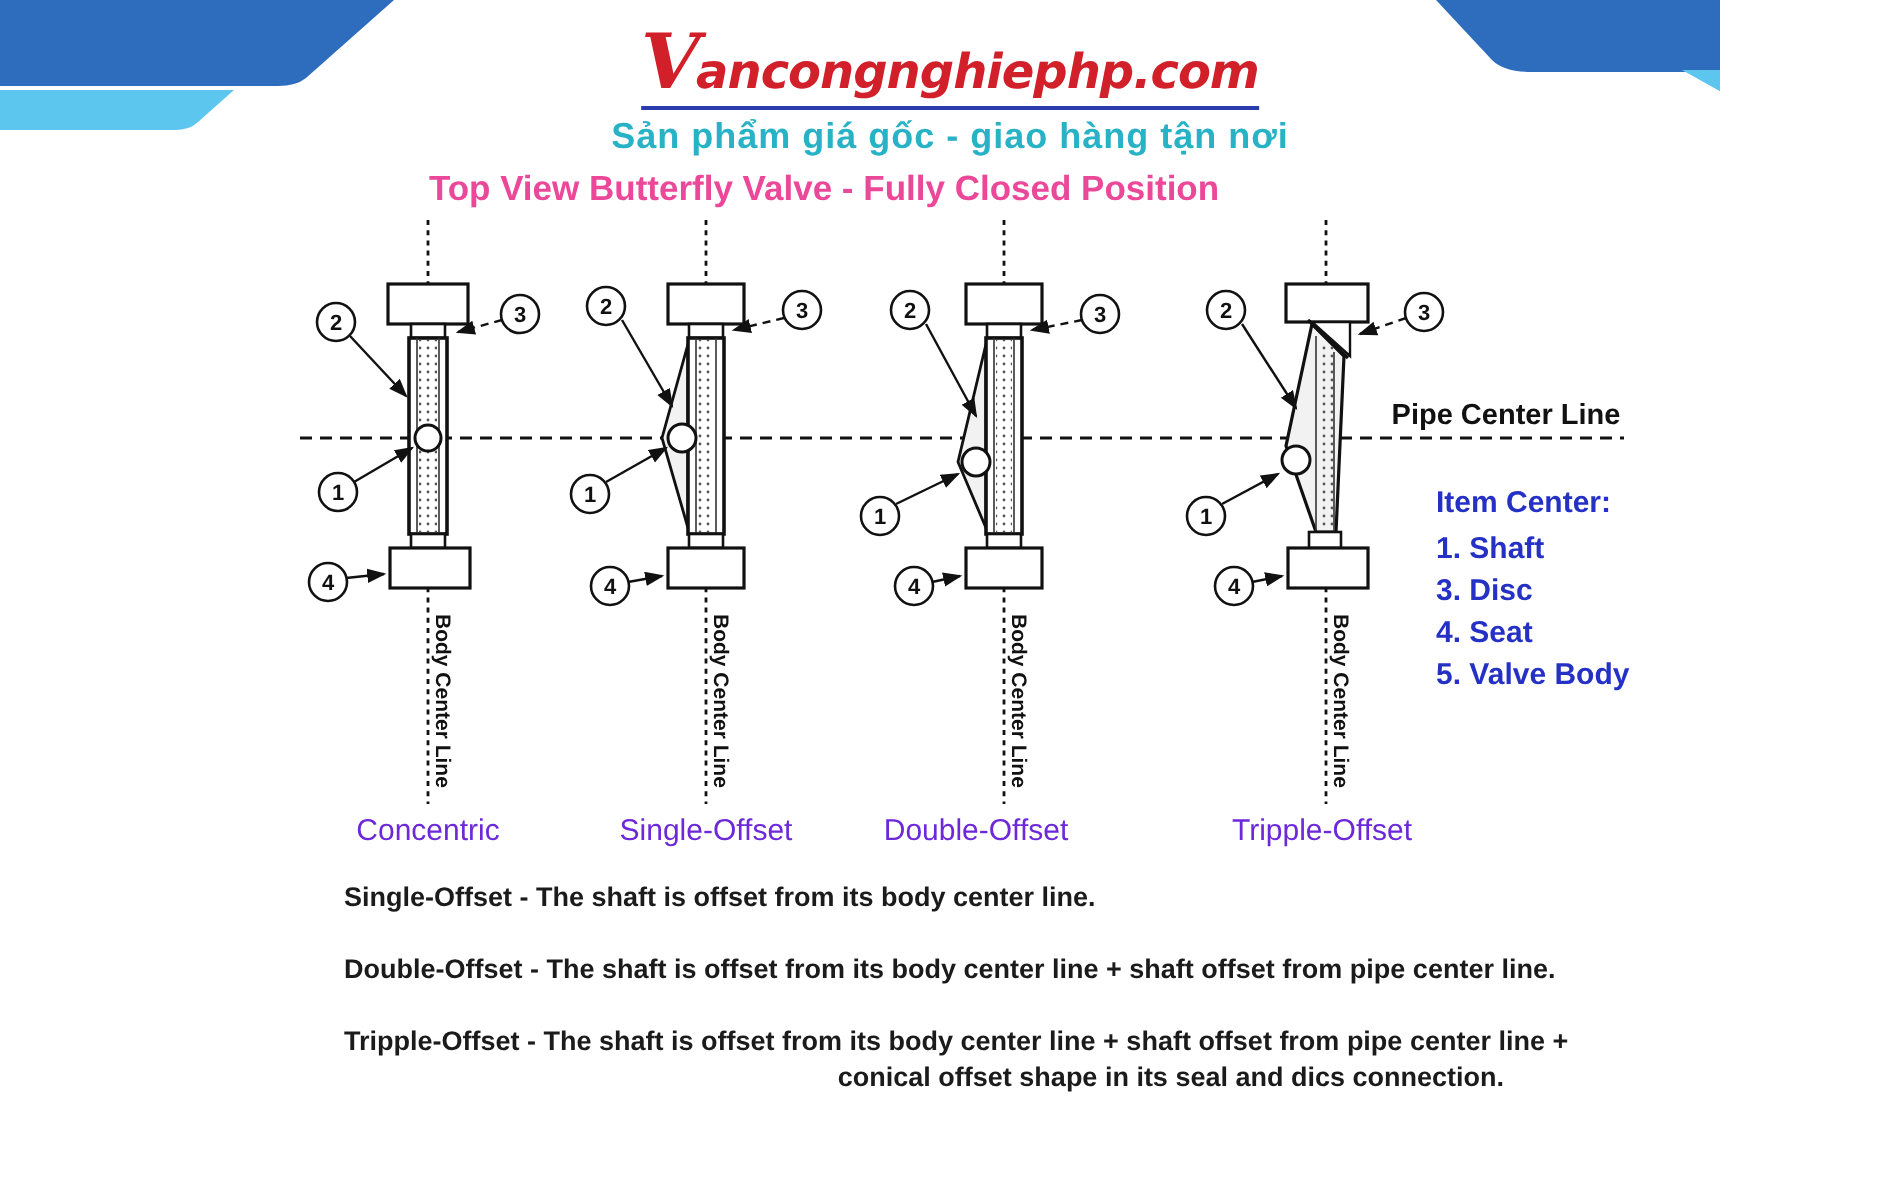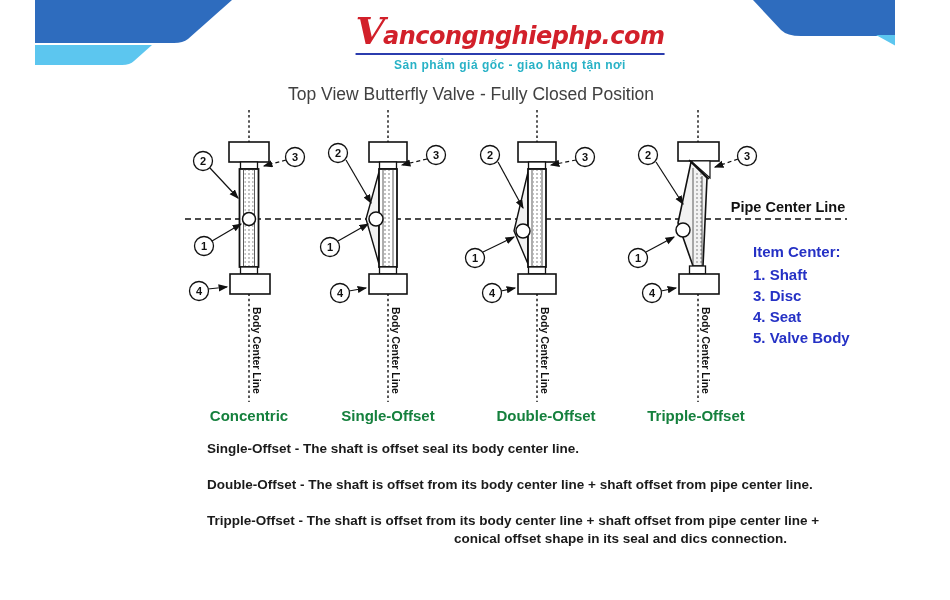"Vancongnghiephp.com" .stage { margin-left: 35px -> none }
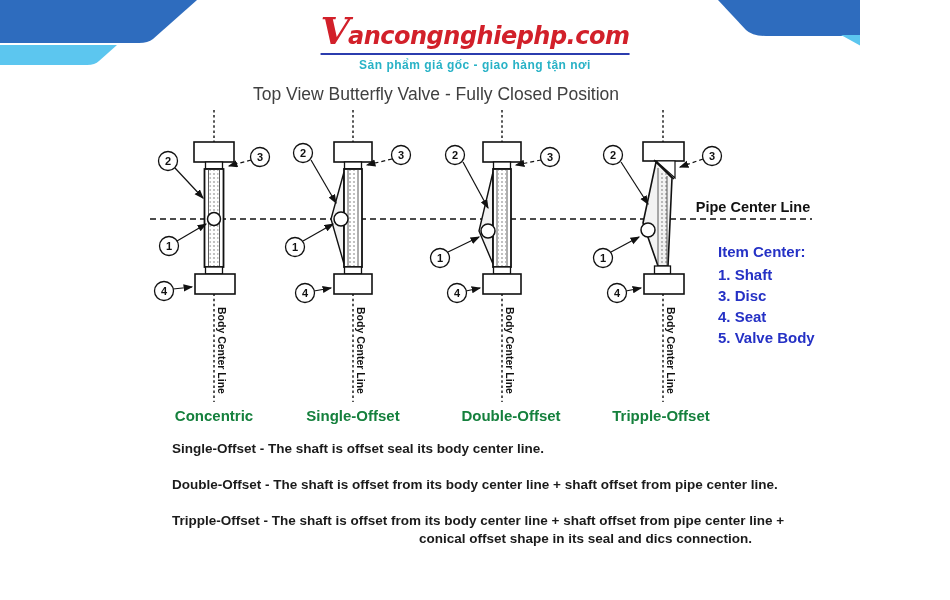"Sản phẩm giá gốc -" .logo-tagline { font-size: 12px -> 18px }
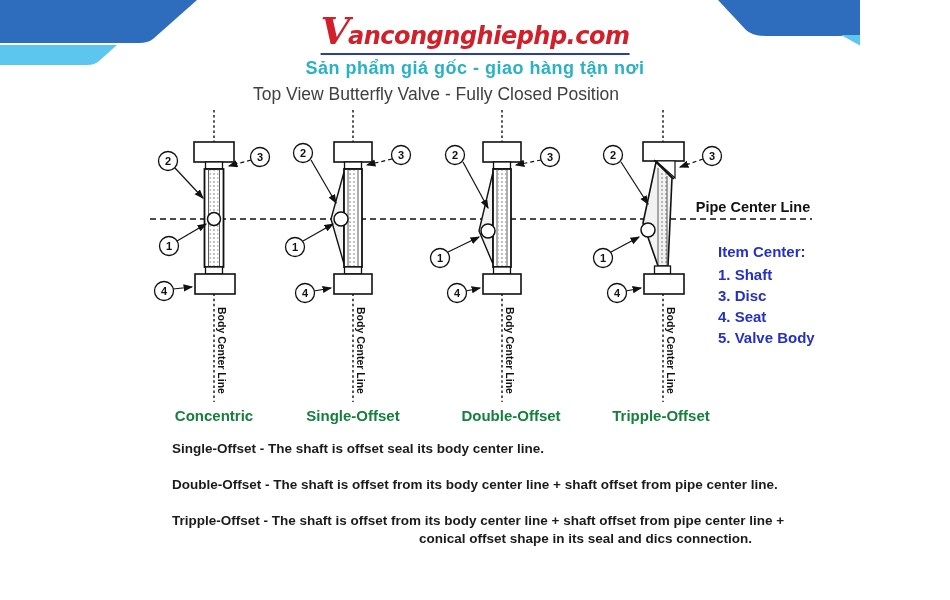"Top View Butterfly Valve -" .page-title { color: #404040 -> #ec4899; font-weight: normal -> bold; left: 436px -> 412px }
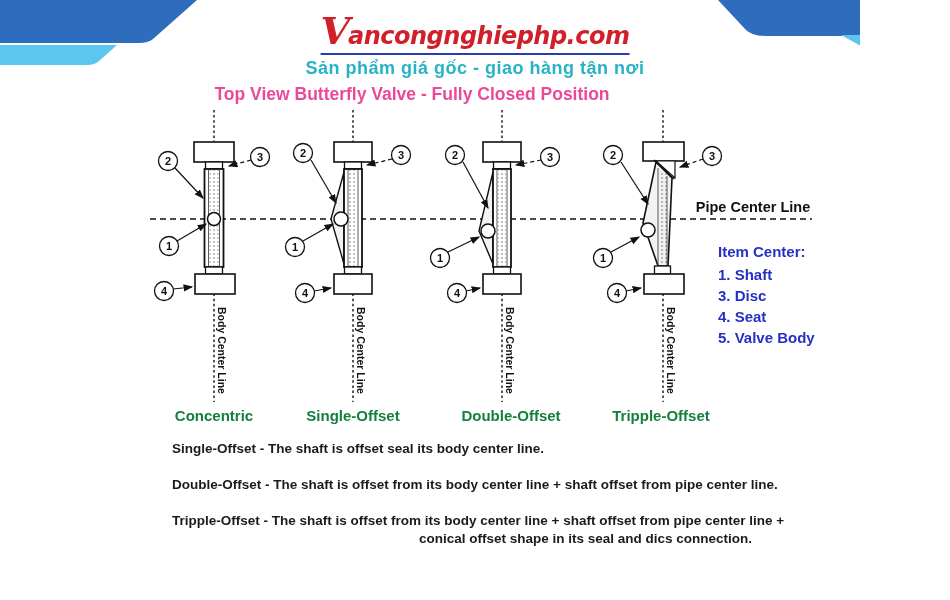"Concentric" .valve-label { color: #15803d -> #6d28d9; font-weight: bold -> normal }
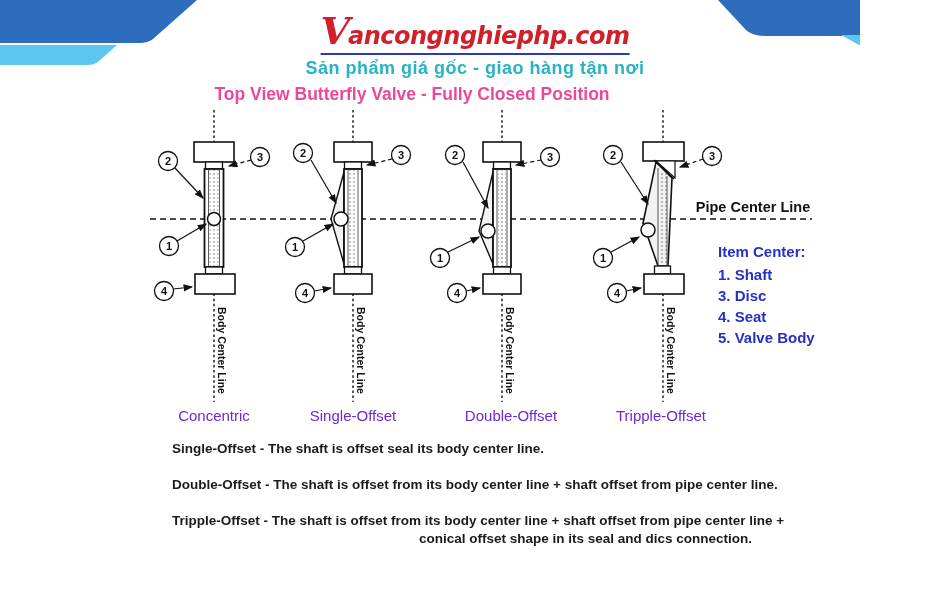"Double-Offset" .vl-2 { left: 511px -> 488px }
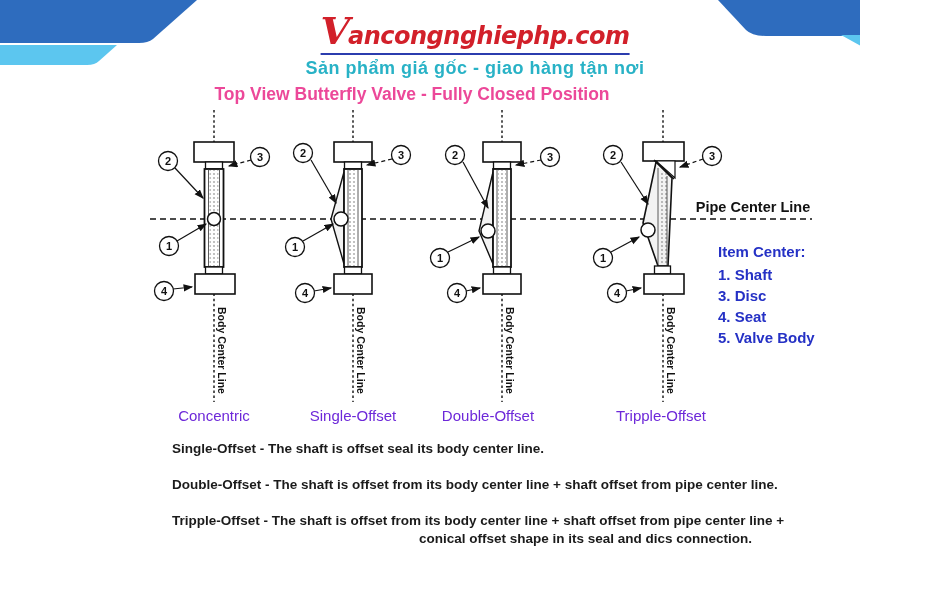"Single-Offset - The shaft is" div.note-line { text: seal -> from }
